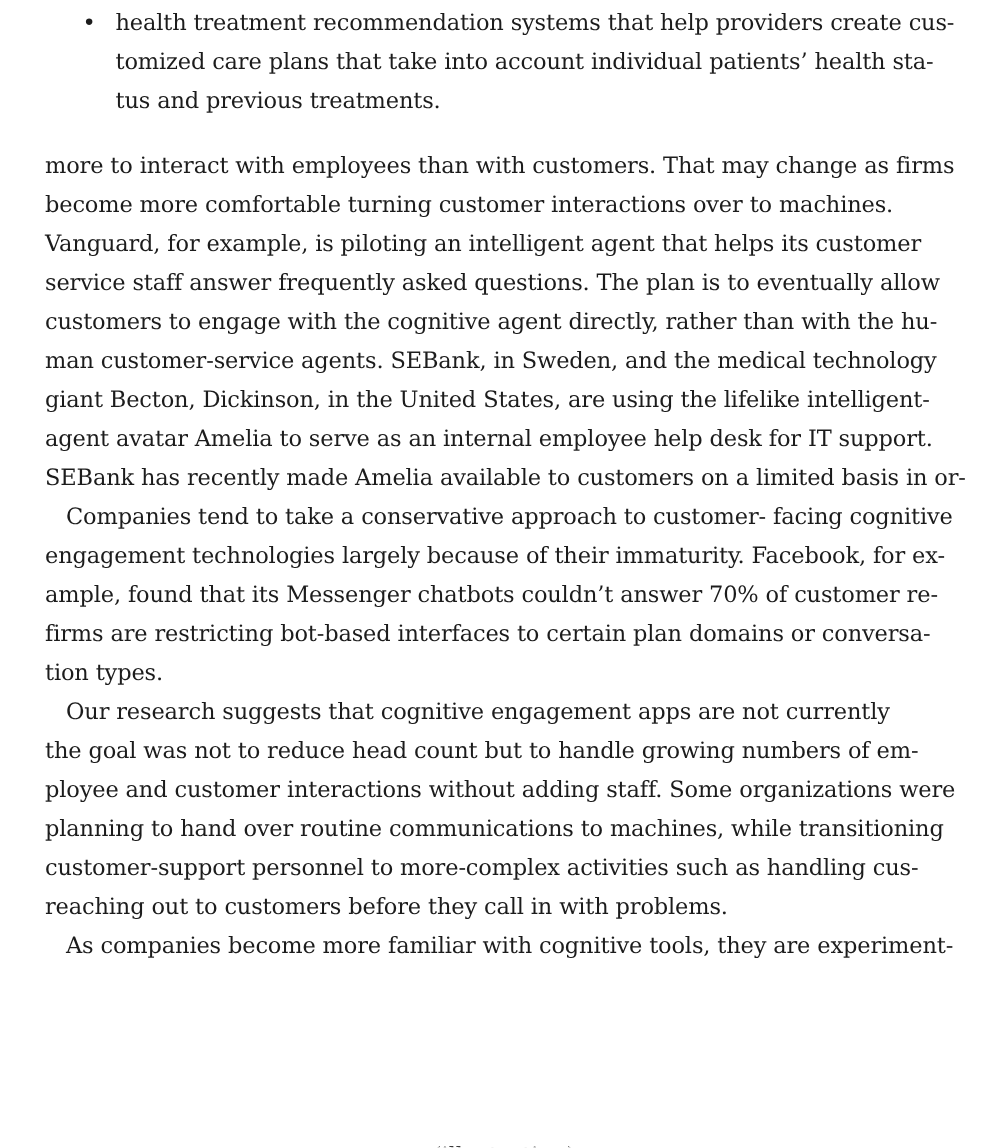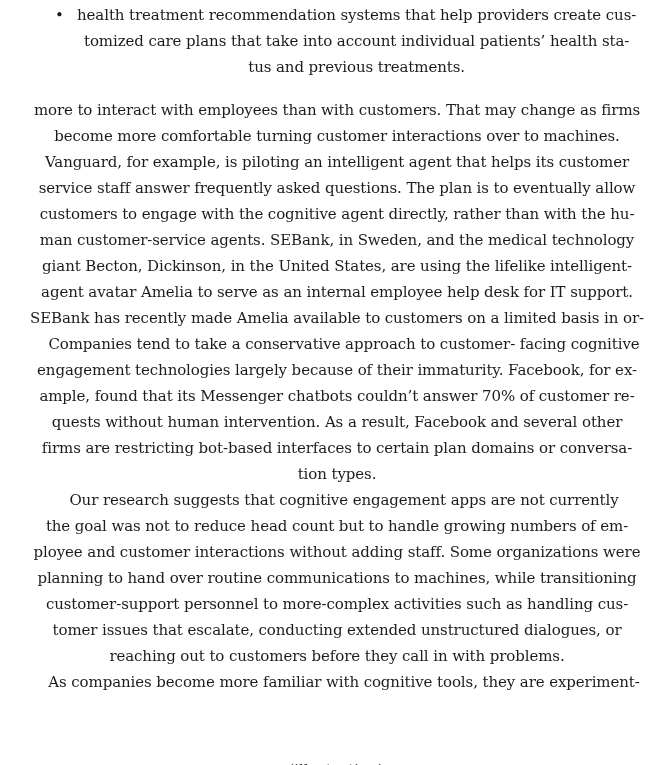"health treatment recommendation systems" .line { text-align: center -> none }
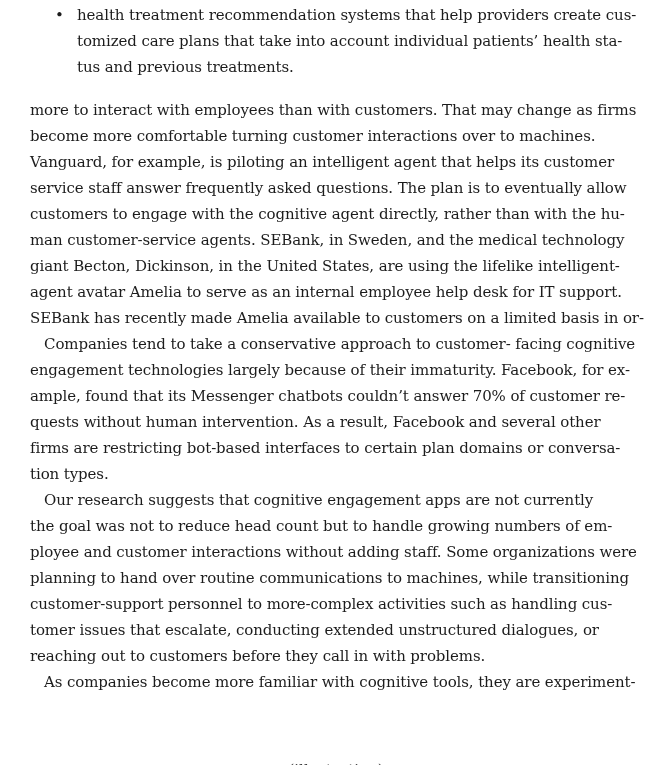"quests without human intervention. As" div.line { html: <div>quests without human intervention. As a result, Facebook and several other</div> -> none }
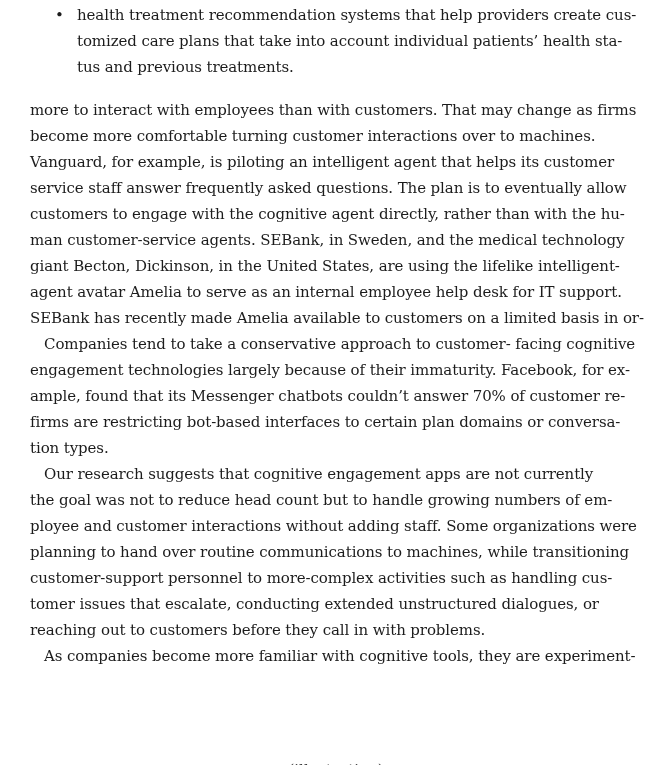"tomer issues that escalate, conducting" div.line { html: <div>tomer issues that escalate, conducting extended unstructured dialogues, or</div> -> none }
